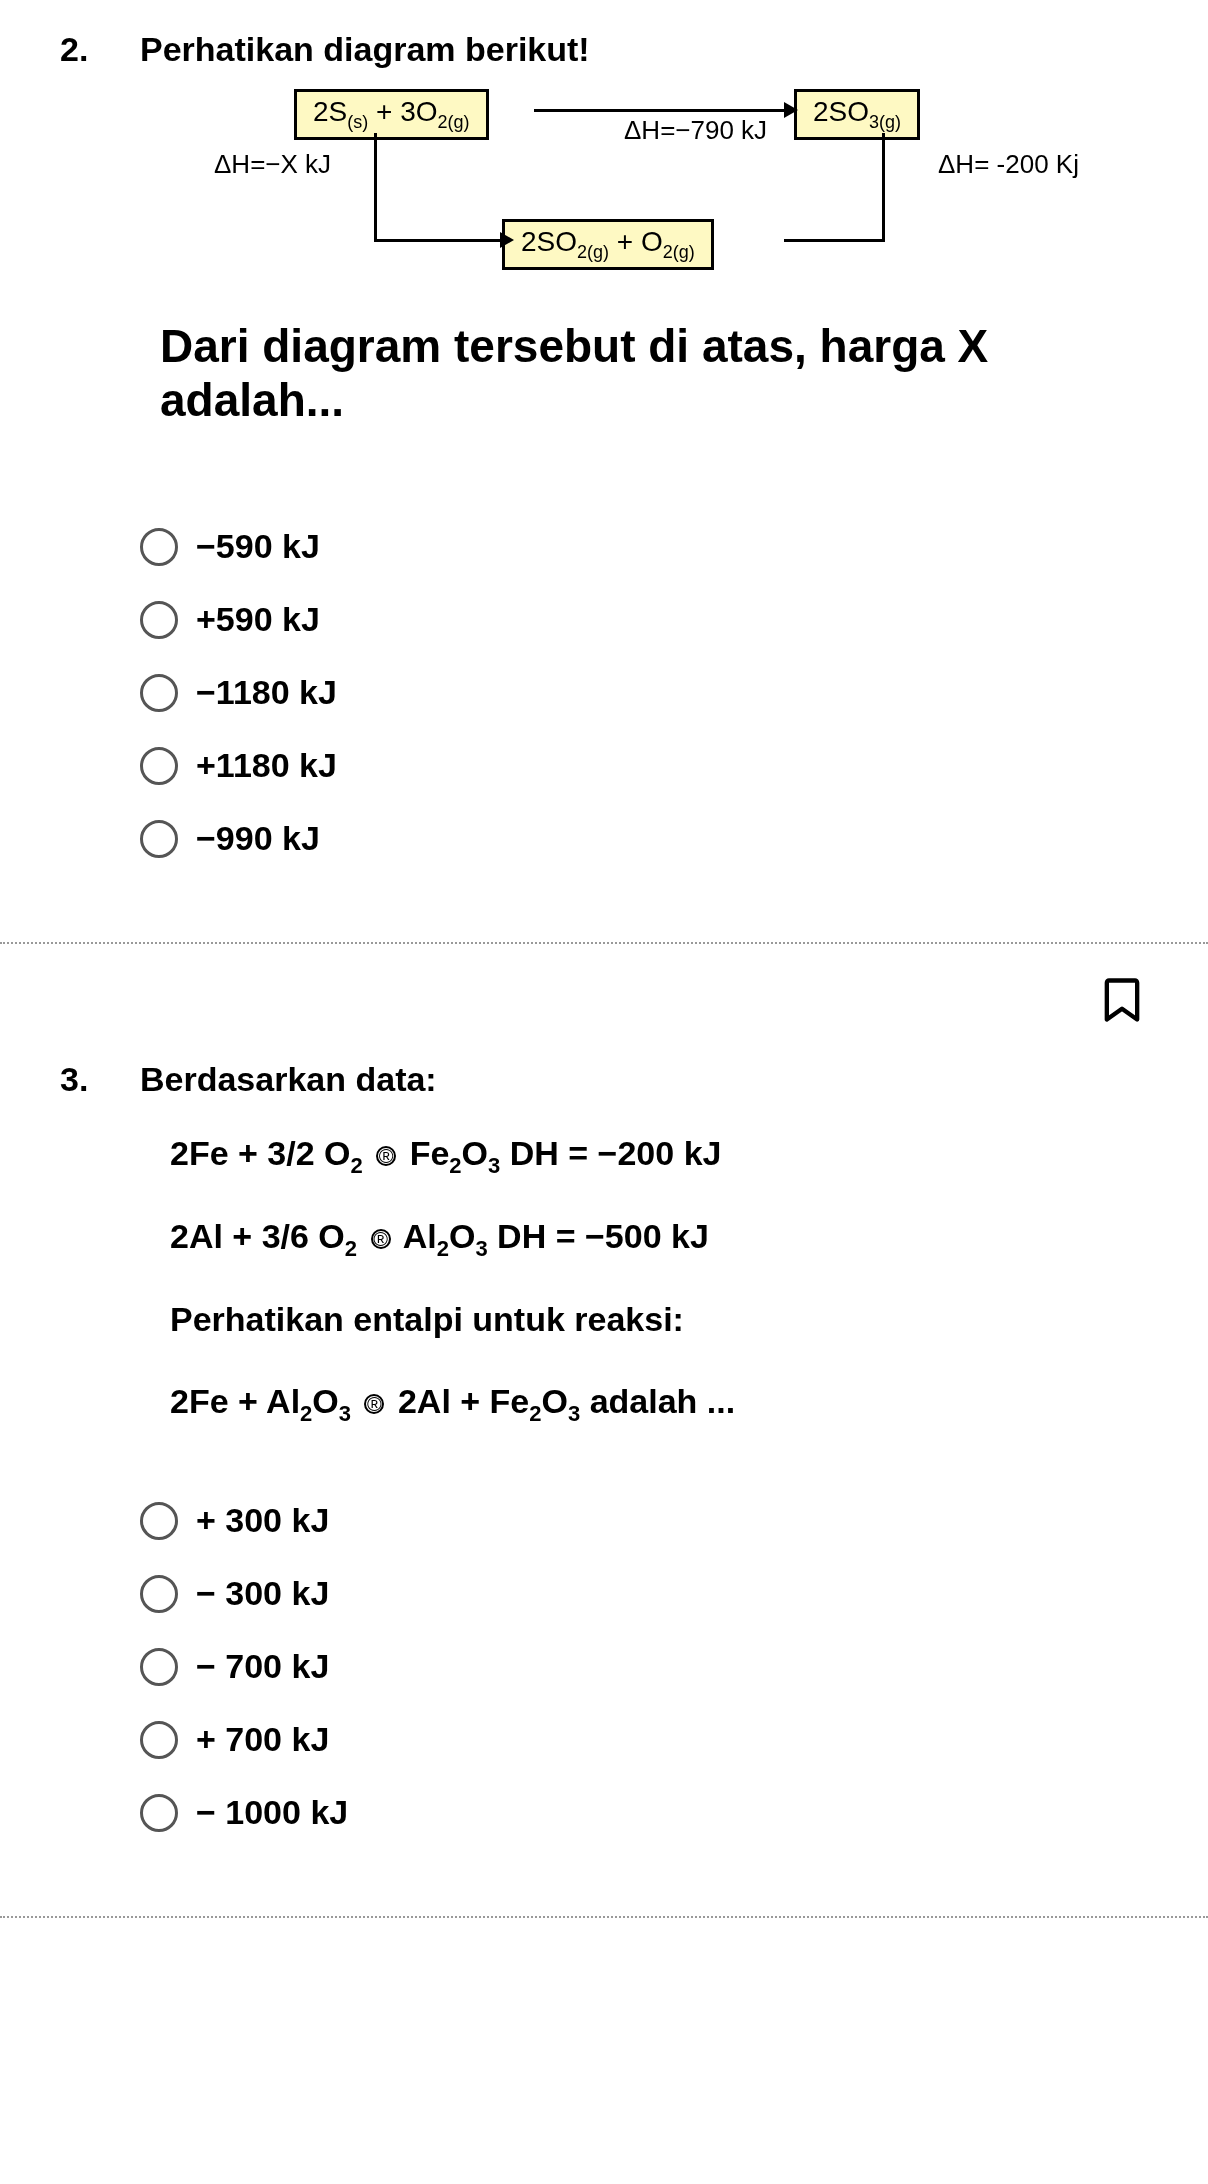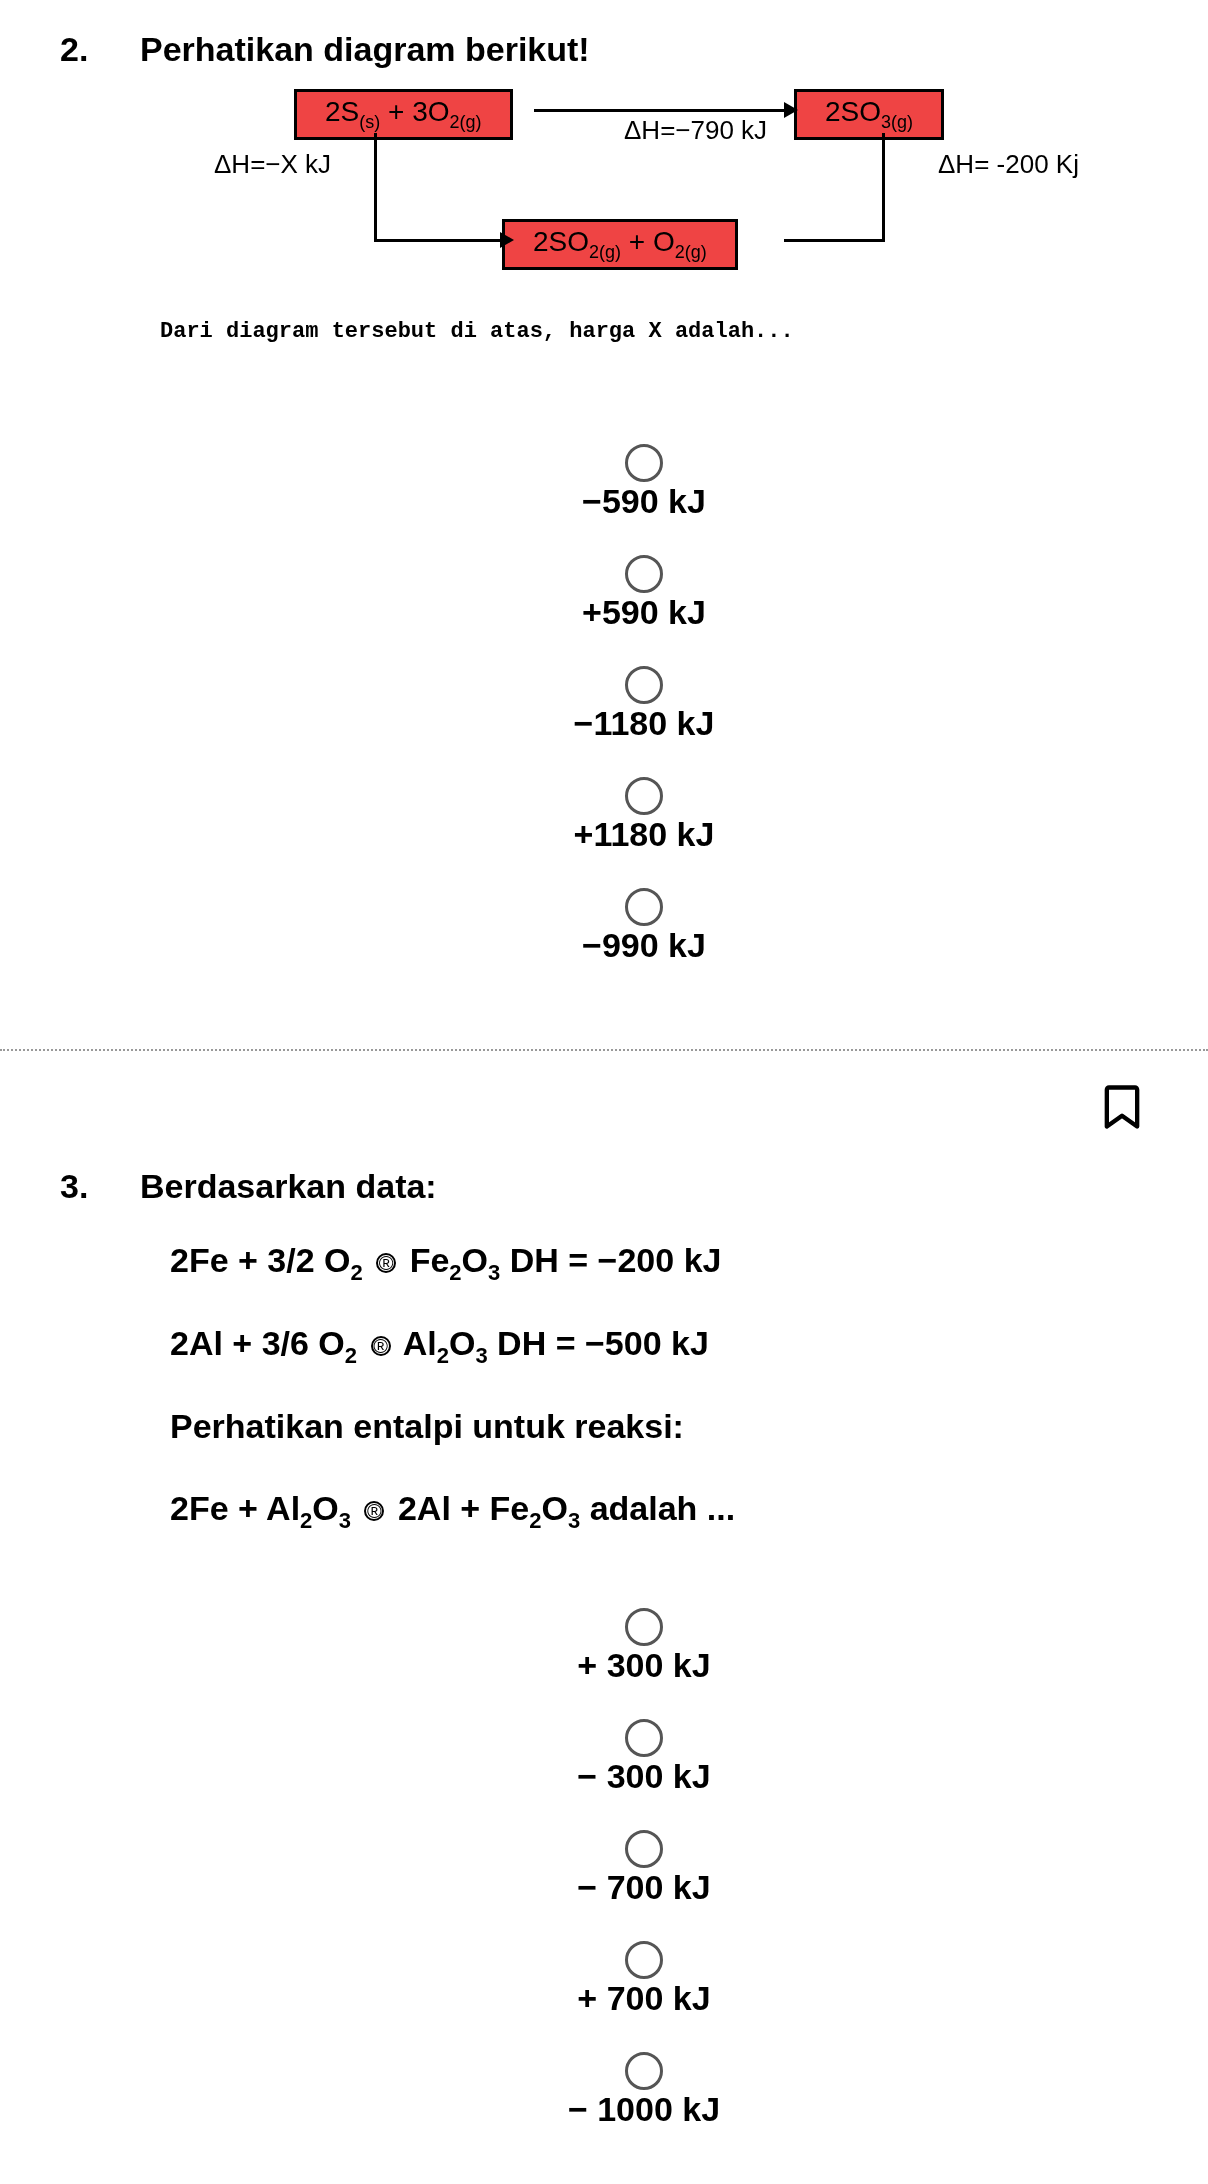"2S(s) + 3O2(g)" .dbox { background: #ef4444 -> #fef9c3; padding: 4px 28px -> 4px 16px }
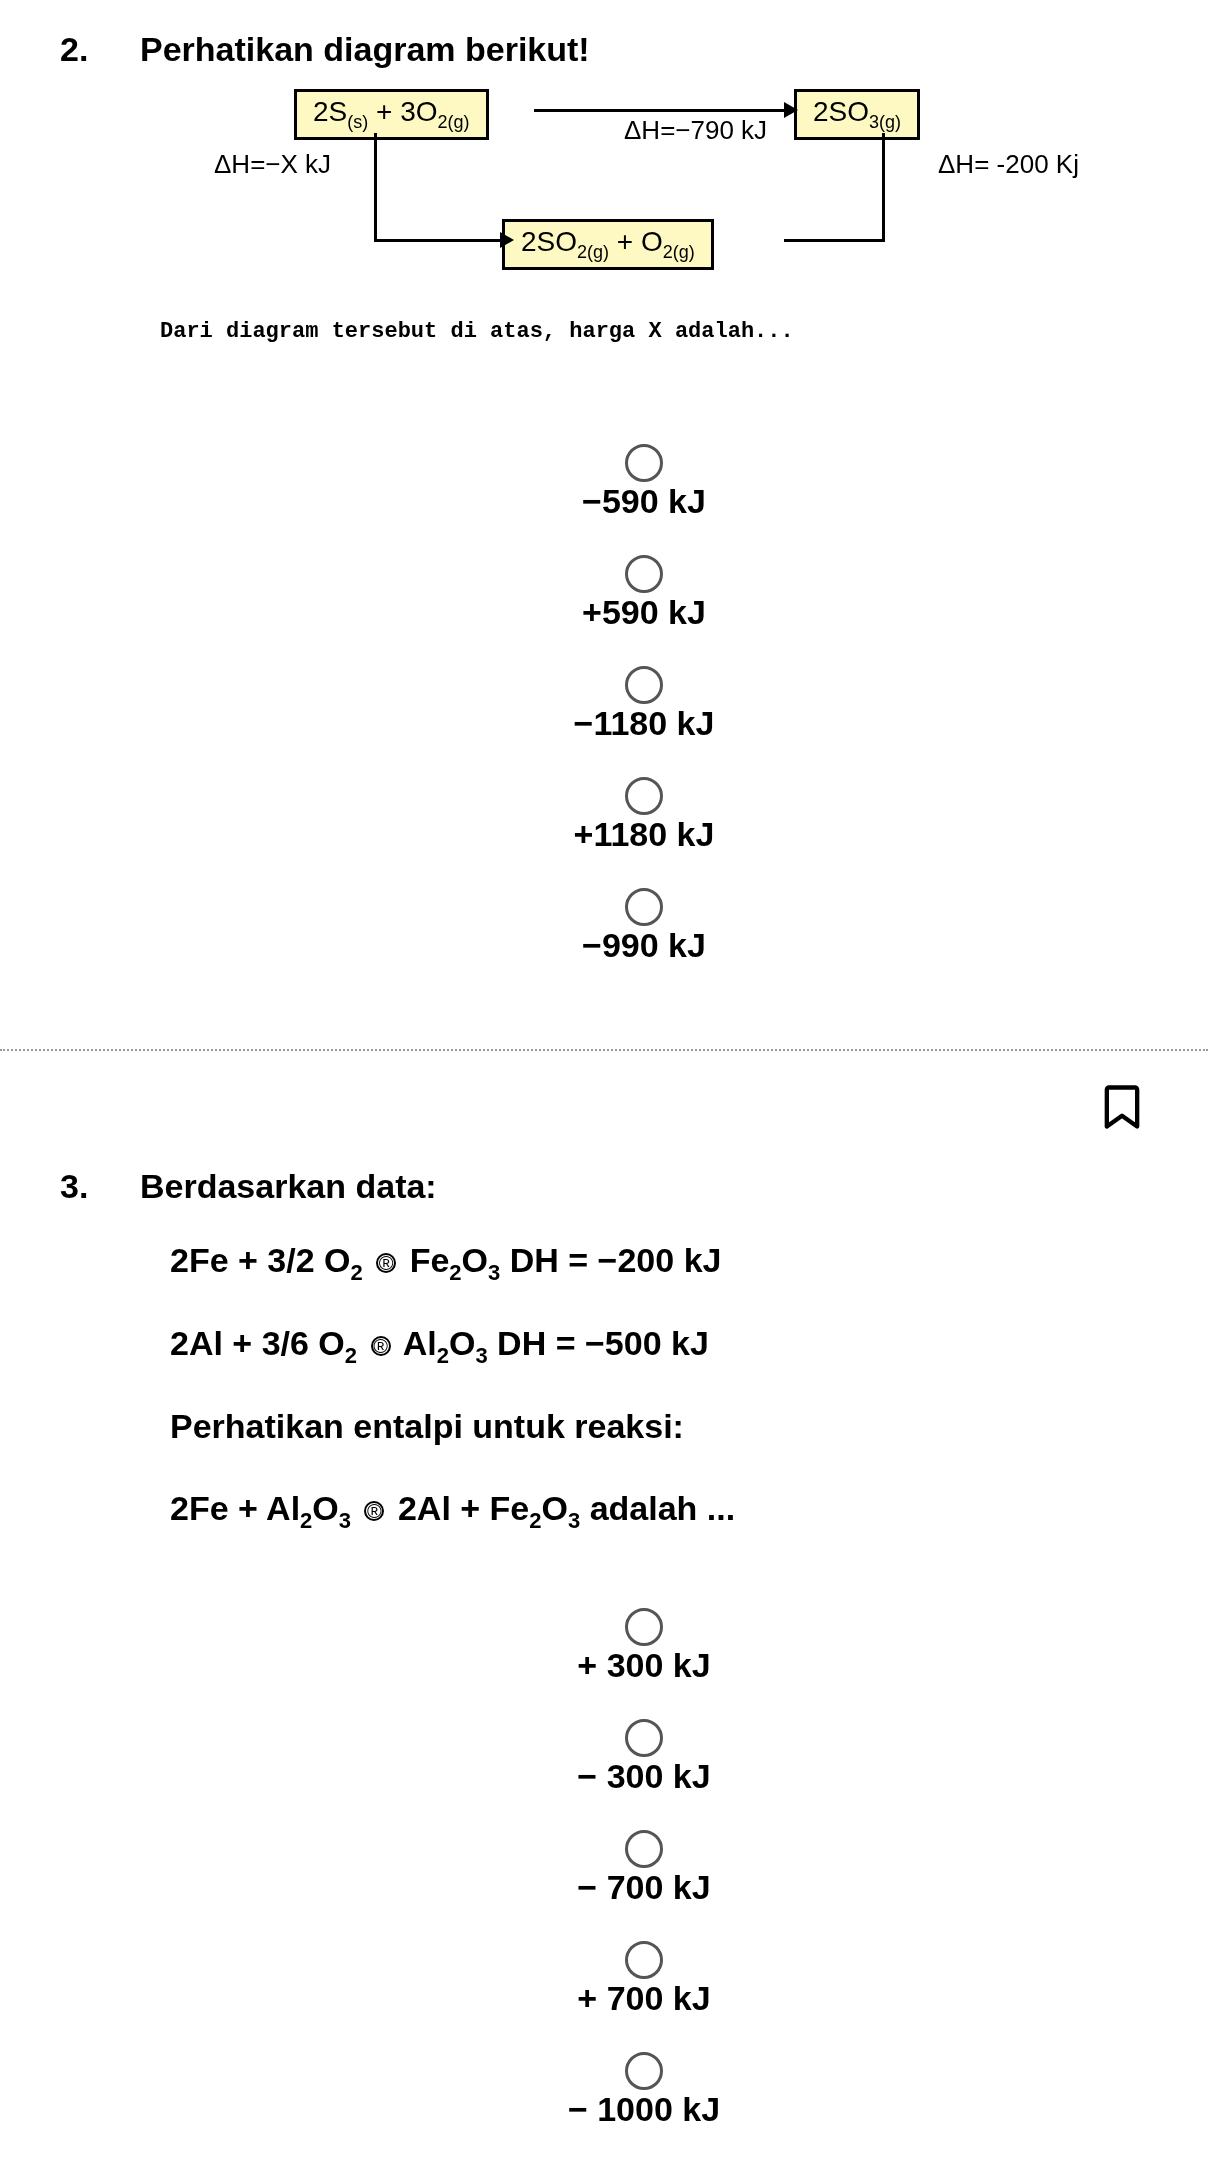"Dari diagram tersebut di atas," .subtext { font-family: Liberation Mono, monospace -> none; font-size: 22px -> 46px }
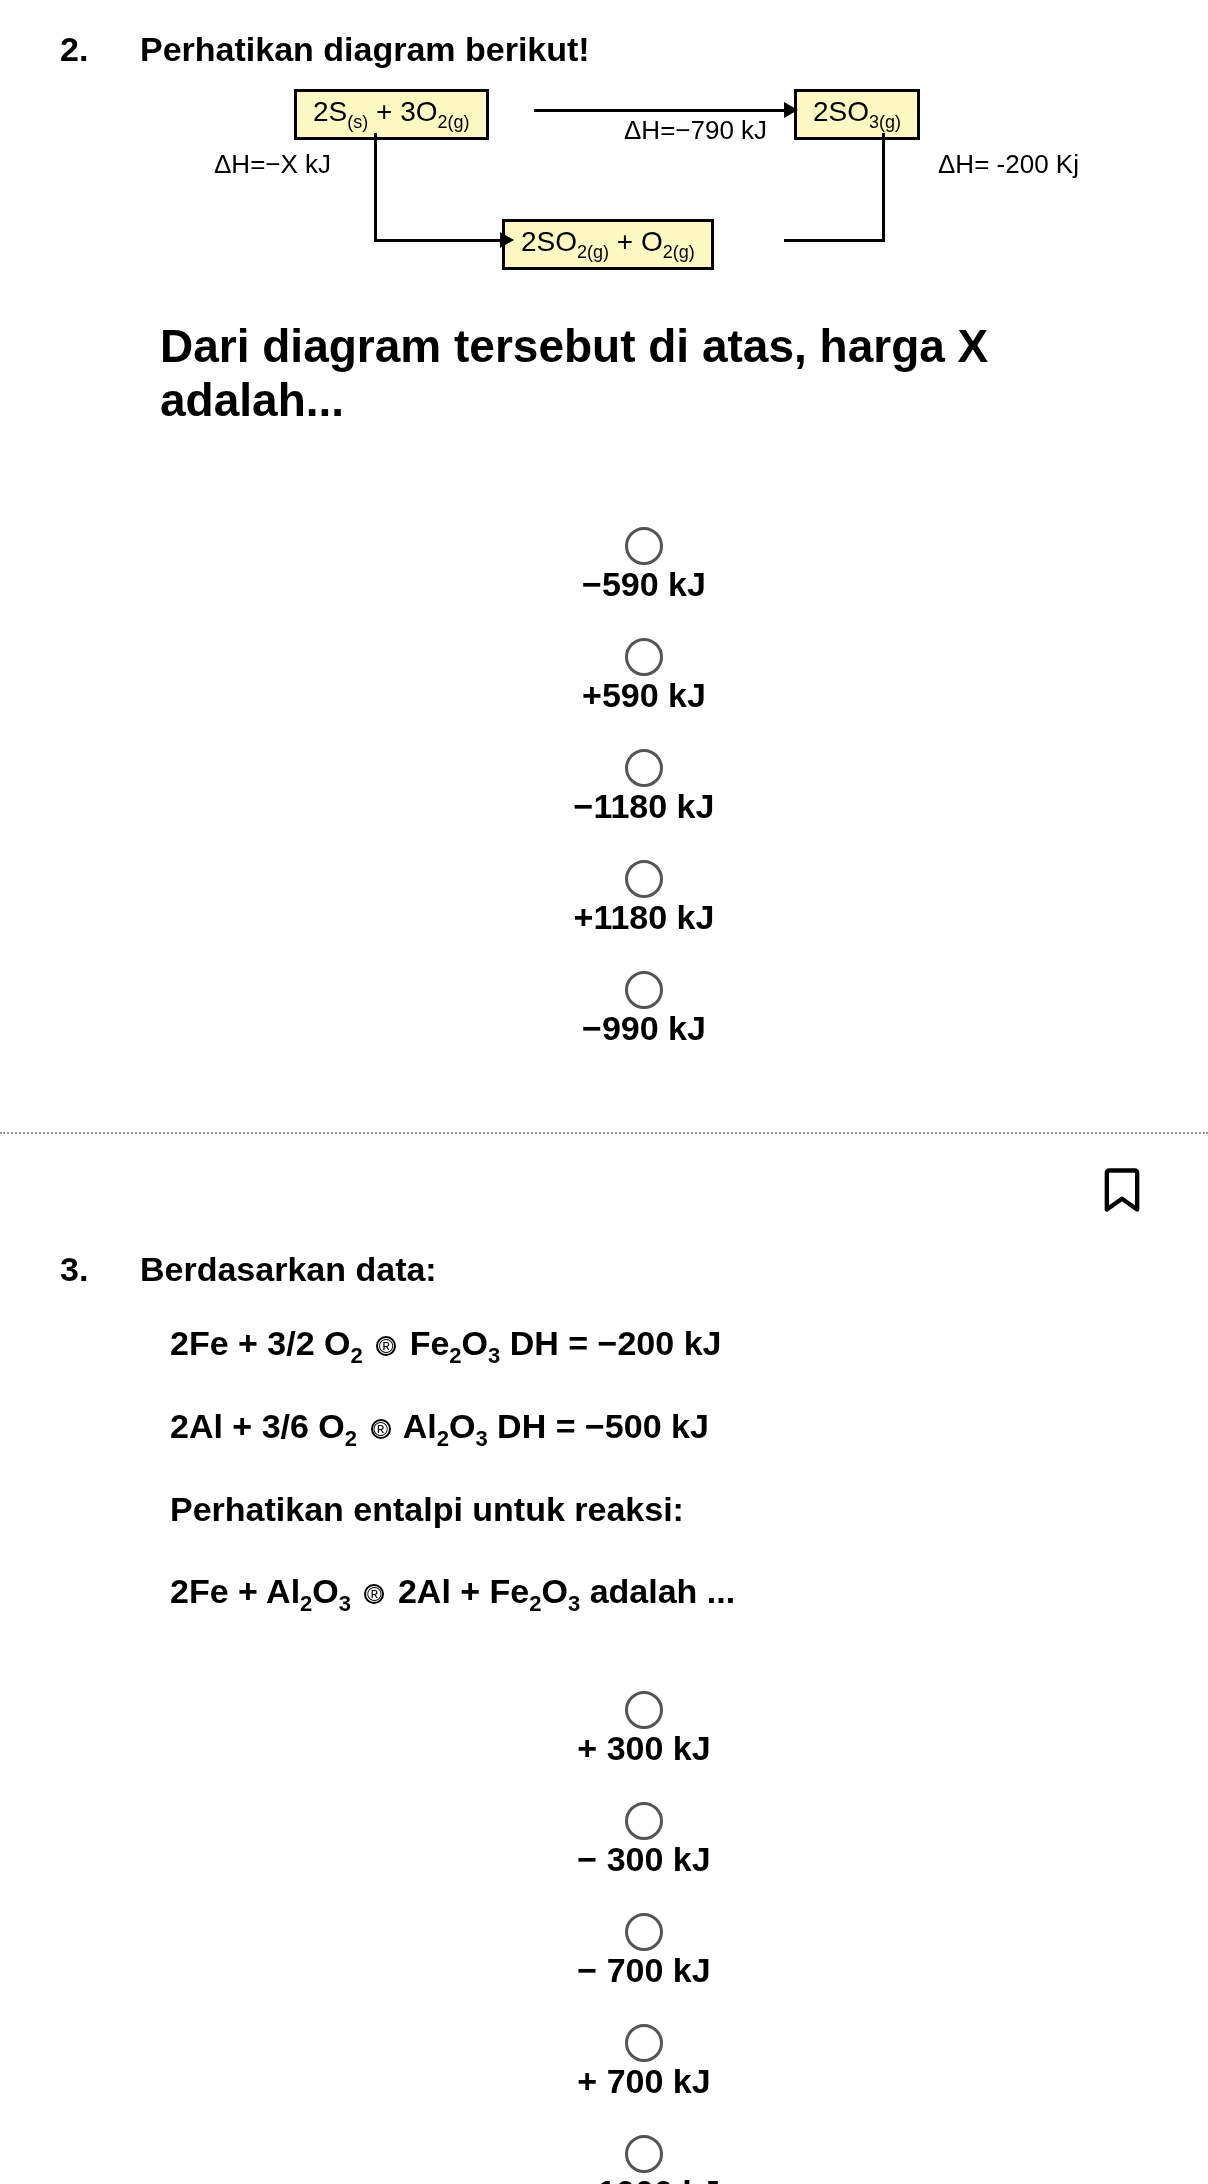"−590 kJ" .option { flex-direction: column -> none; gap: none -> 18px }
